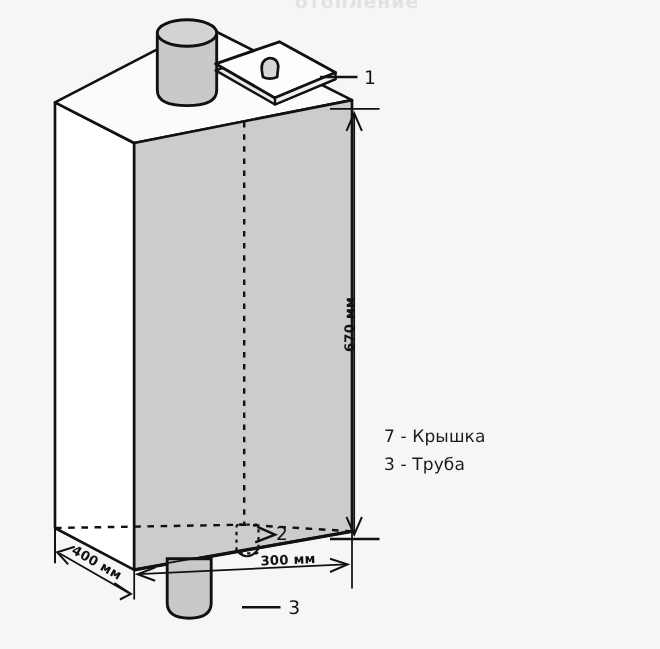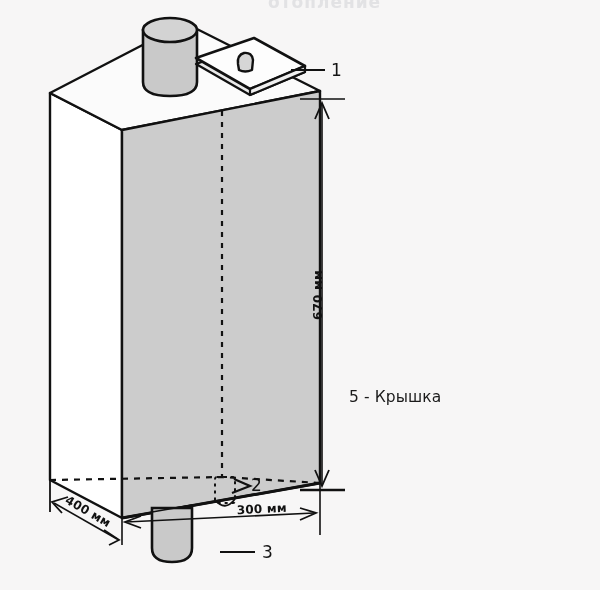"5 - Крышка" div.legend-line { text: 5 -> 7 }
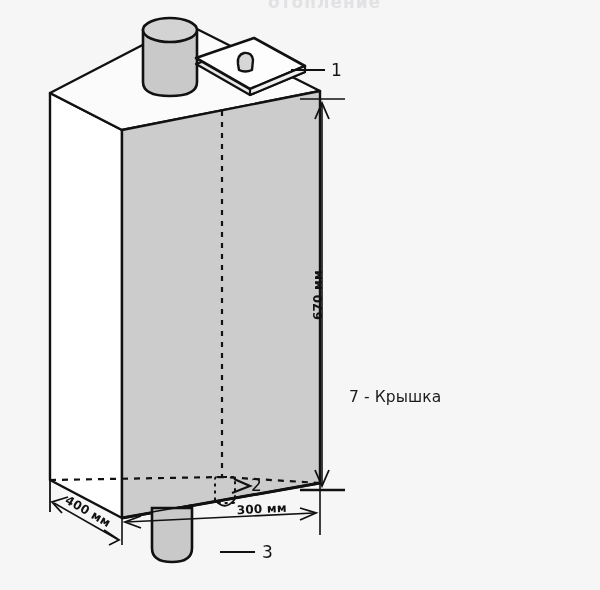"3 - Труба" div.legend-line { html: none -> <div>3 - Труба</div> }
